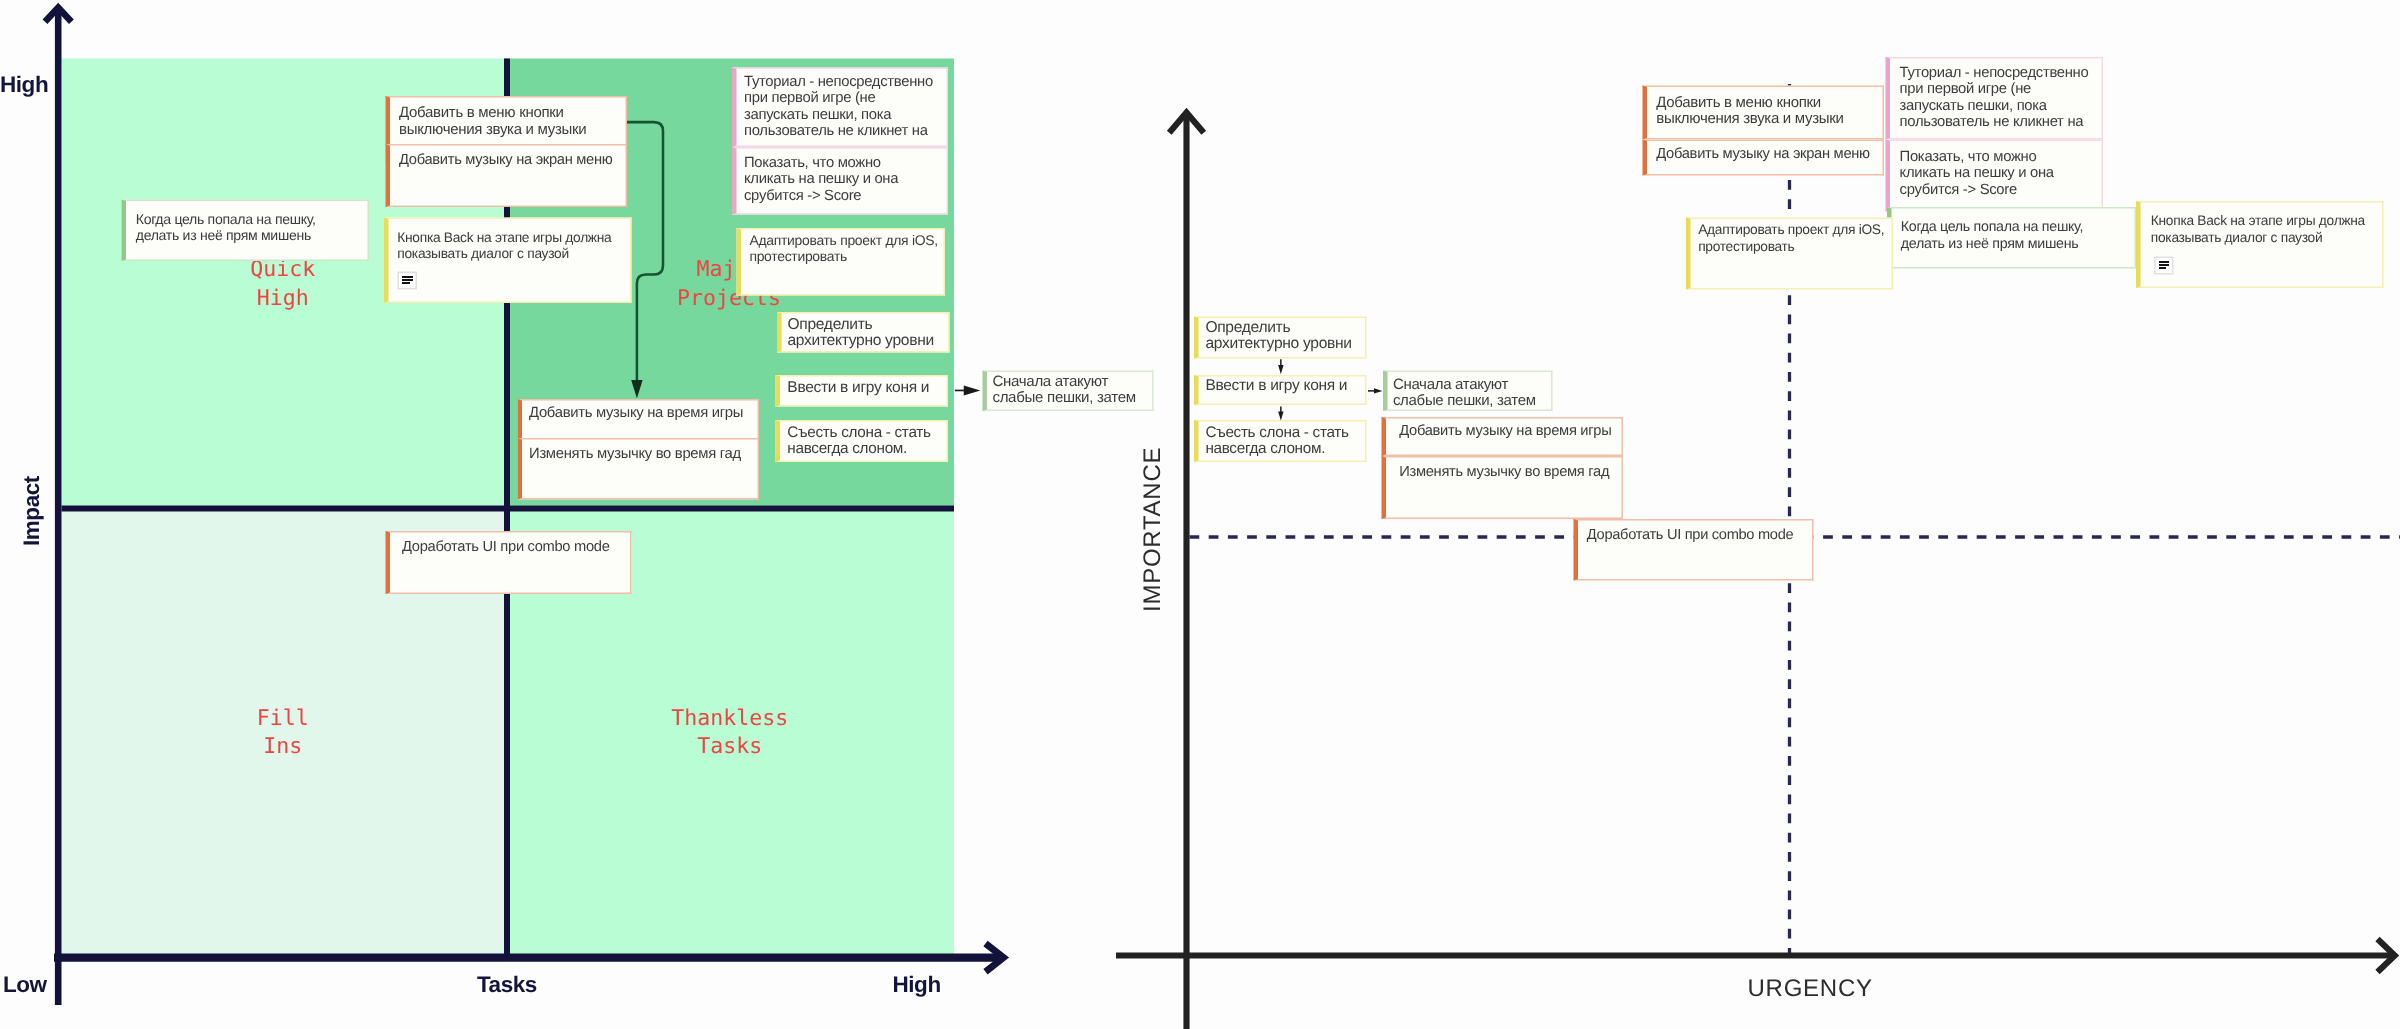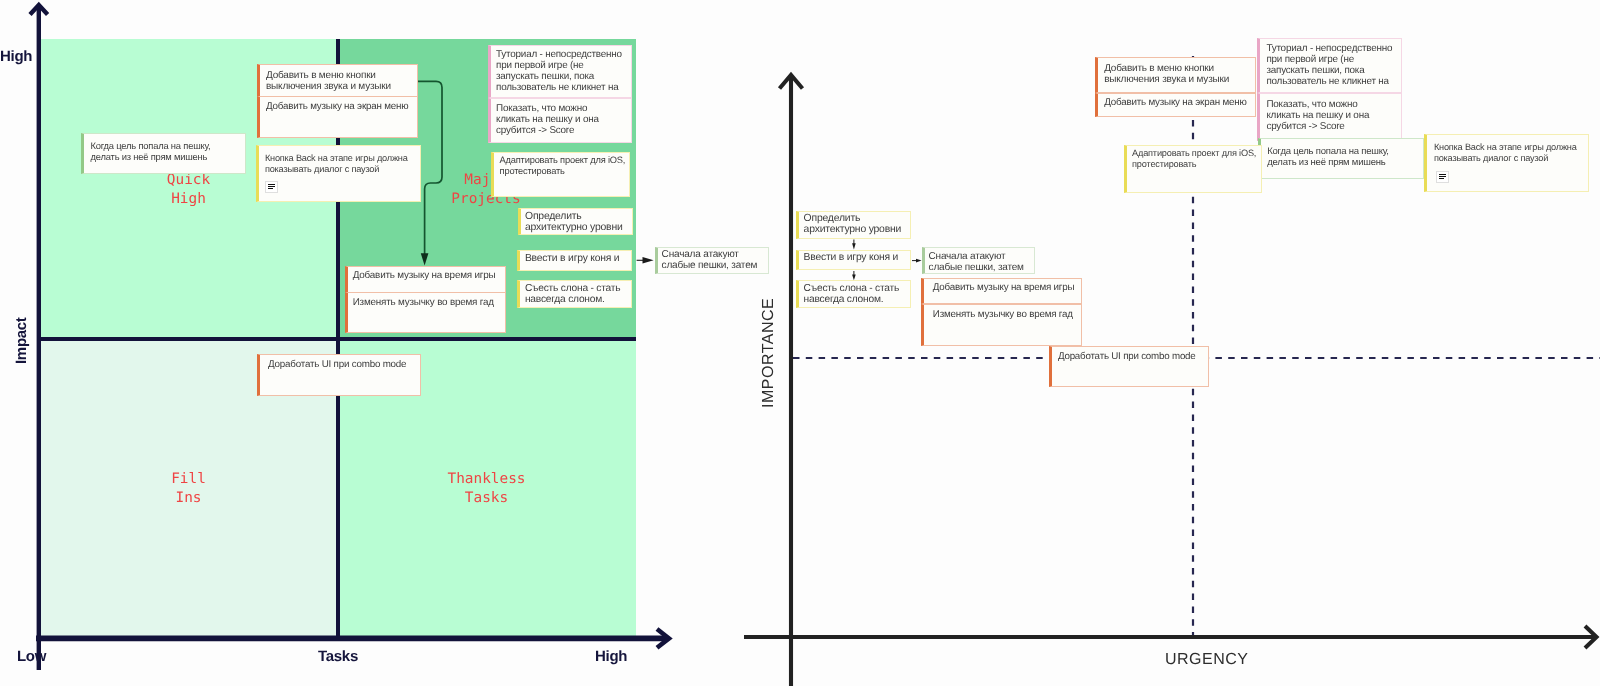"Low" div.axis-text { margin-left: 15px -> none }
